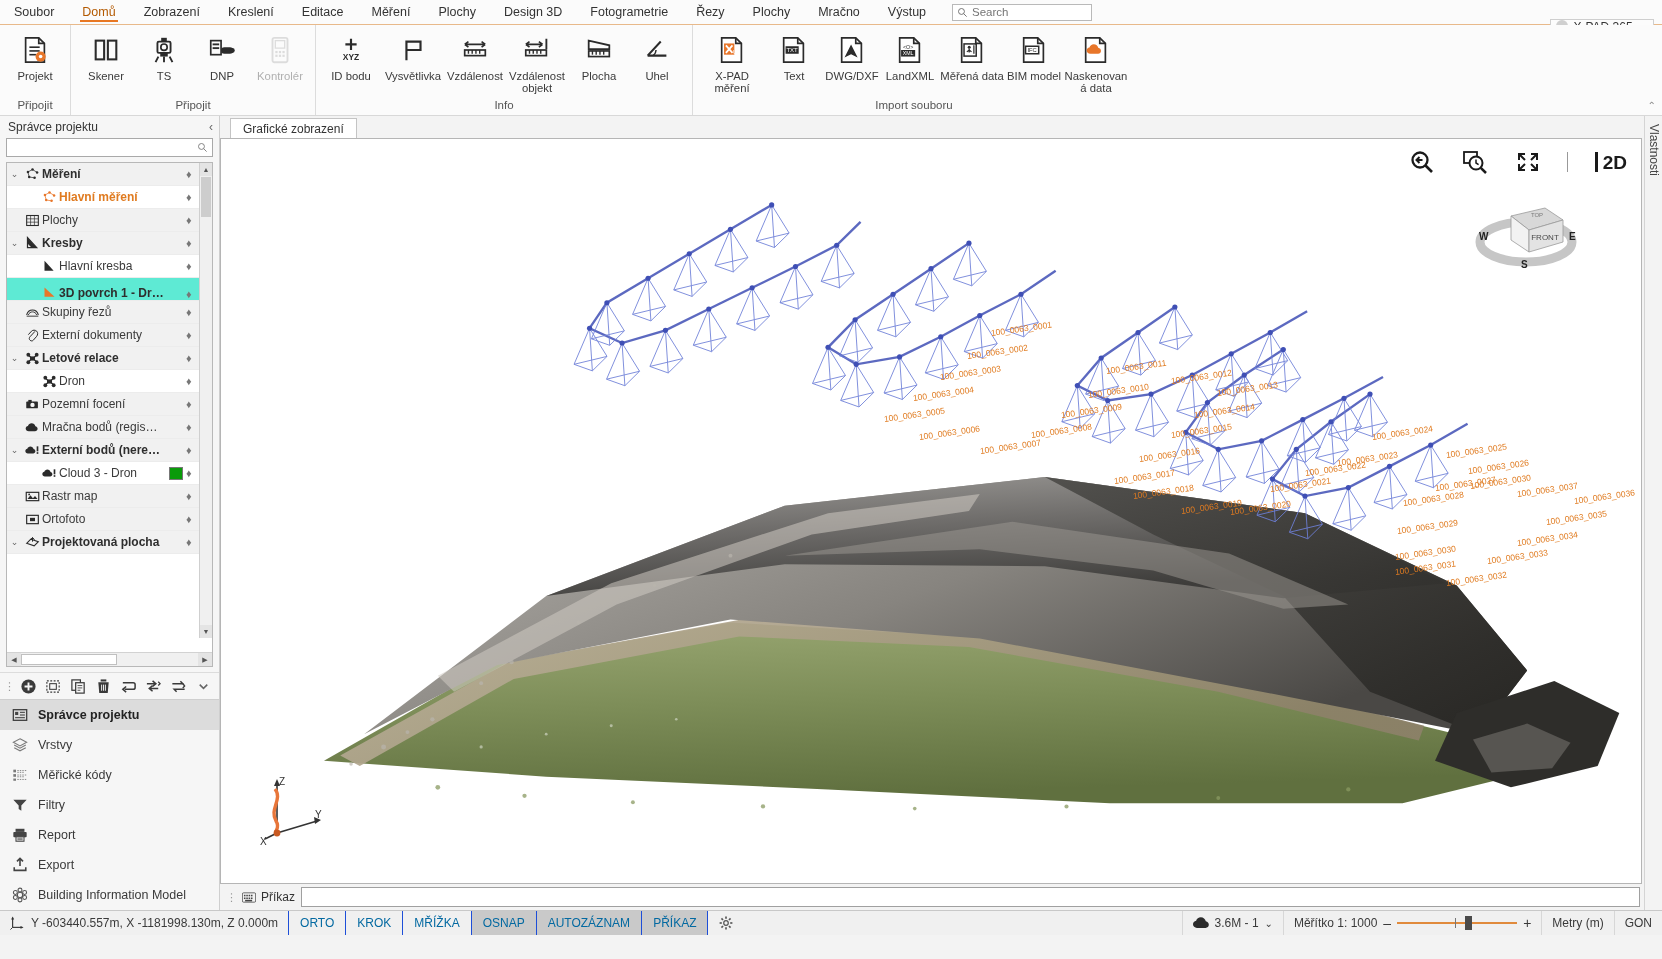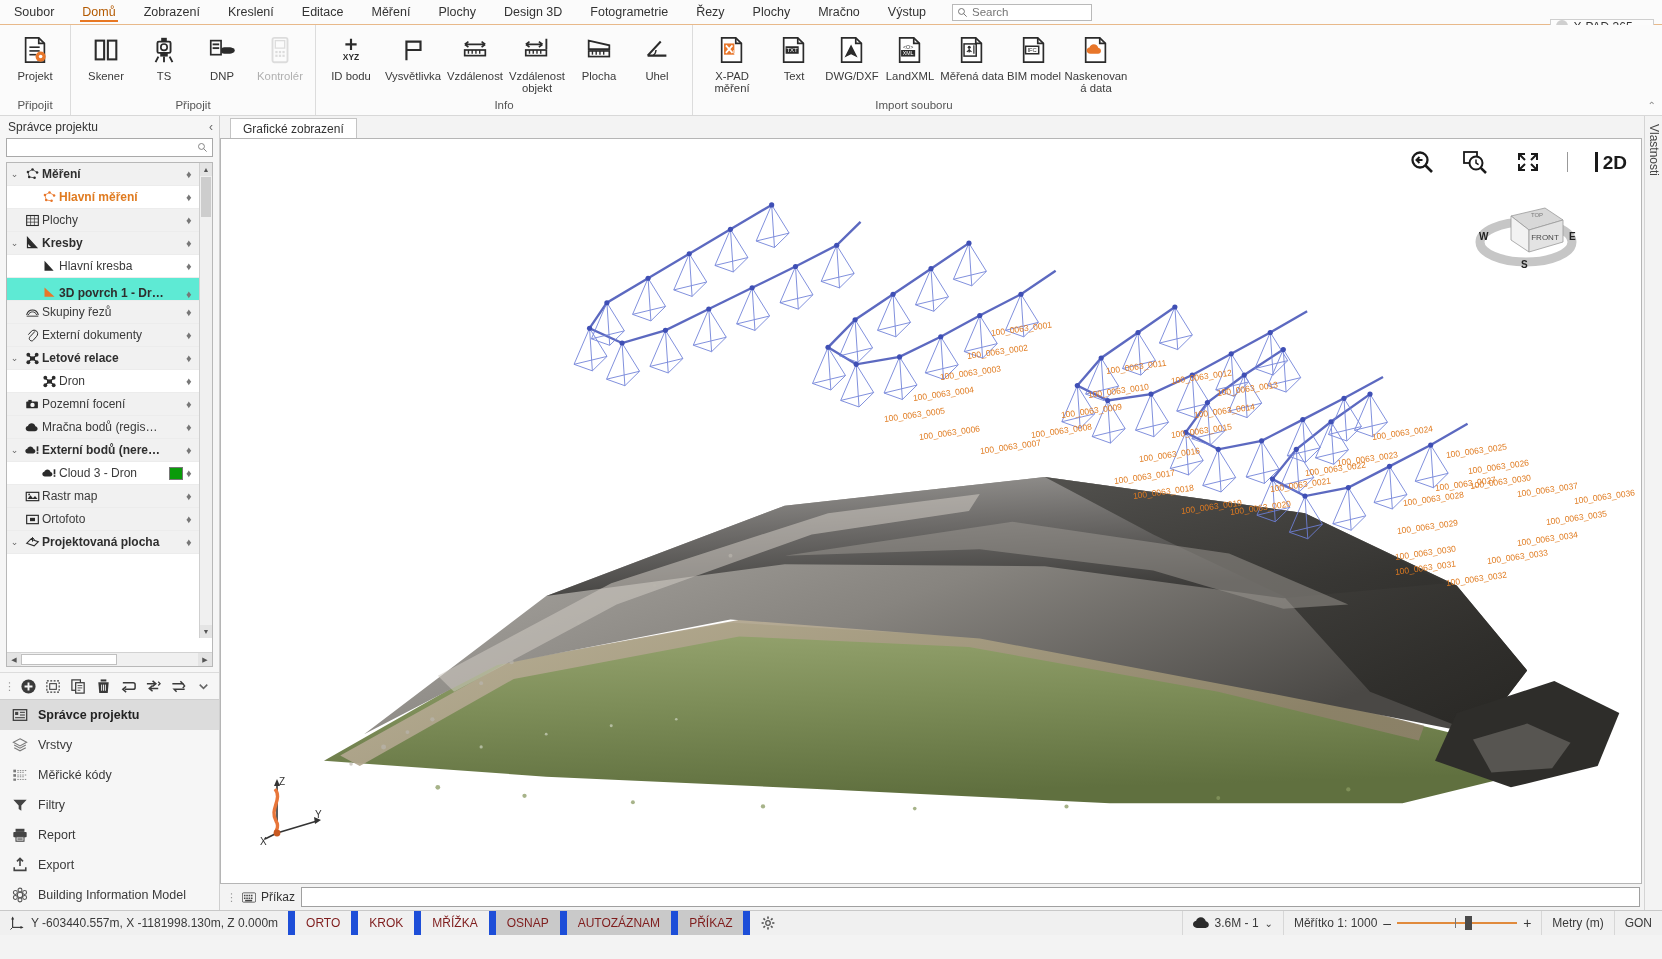"ORTO" .sb-toggle { border-left: 7px solid #1d4ed8 -> 1px solid #1d4ed8; color: #7f1d1d -> #0369a1 }
